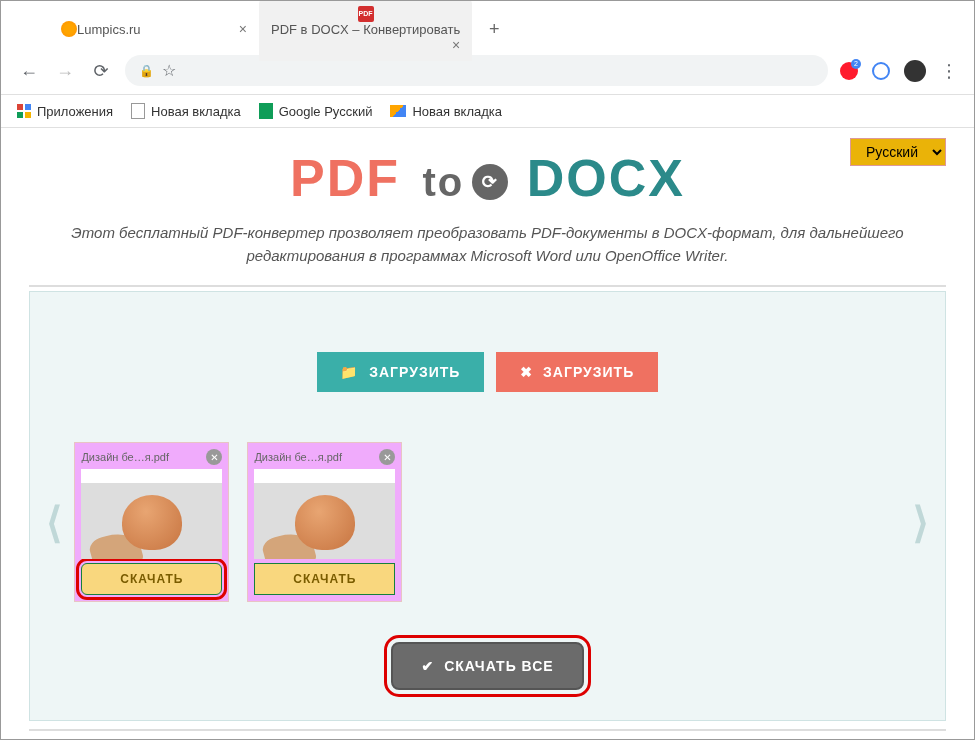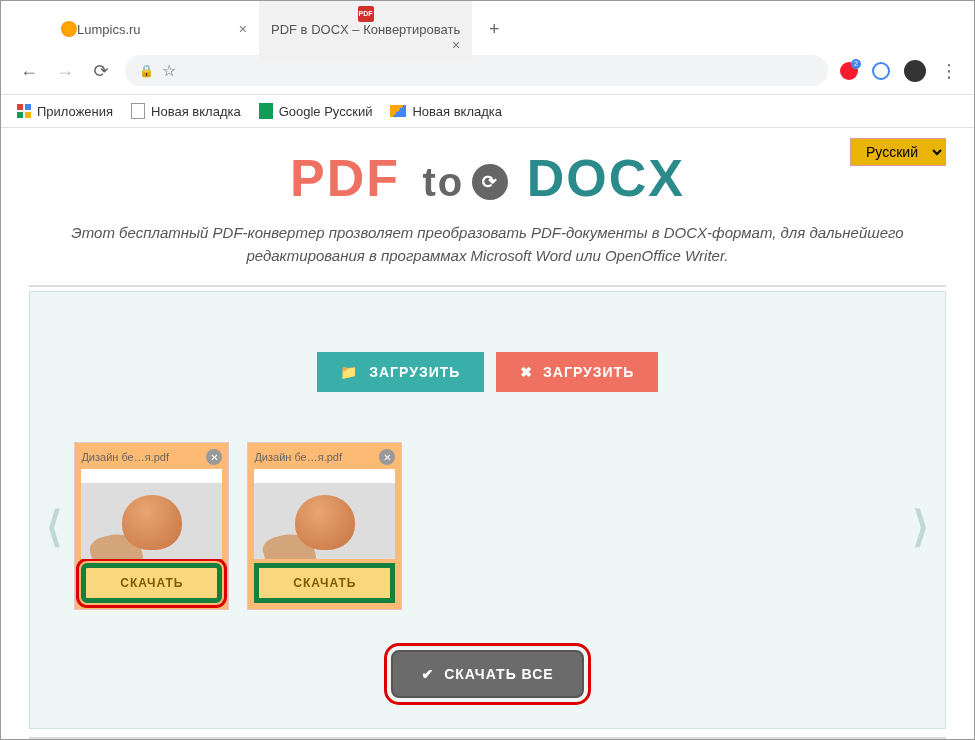"Дизайн бе…я.pdf" .file-card { background: #fdba74 -> #f0abfc }
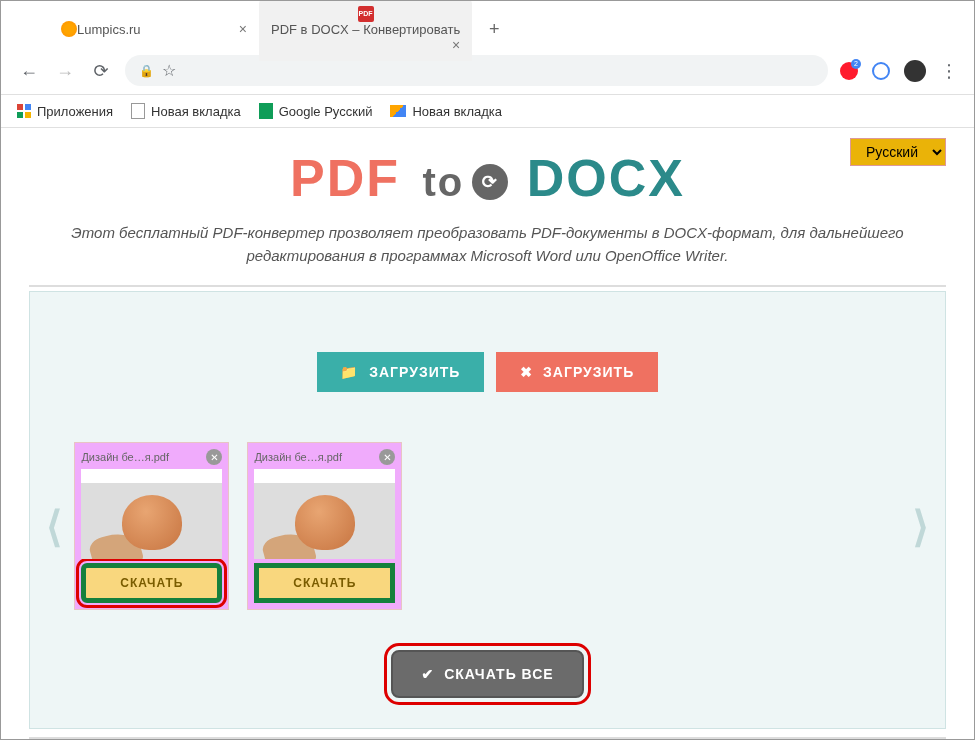"СКАЧАТЬ" .download-btn { border: 5px solid #15803d -> 1px solid #15803d }
